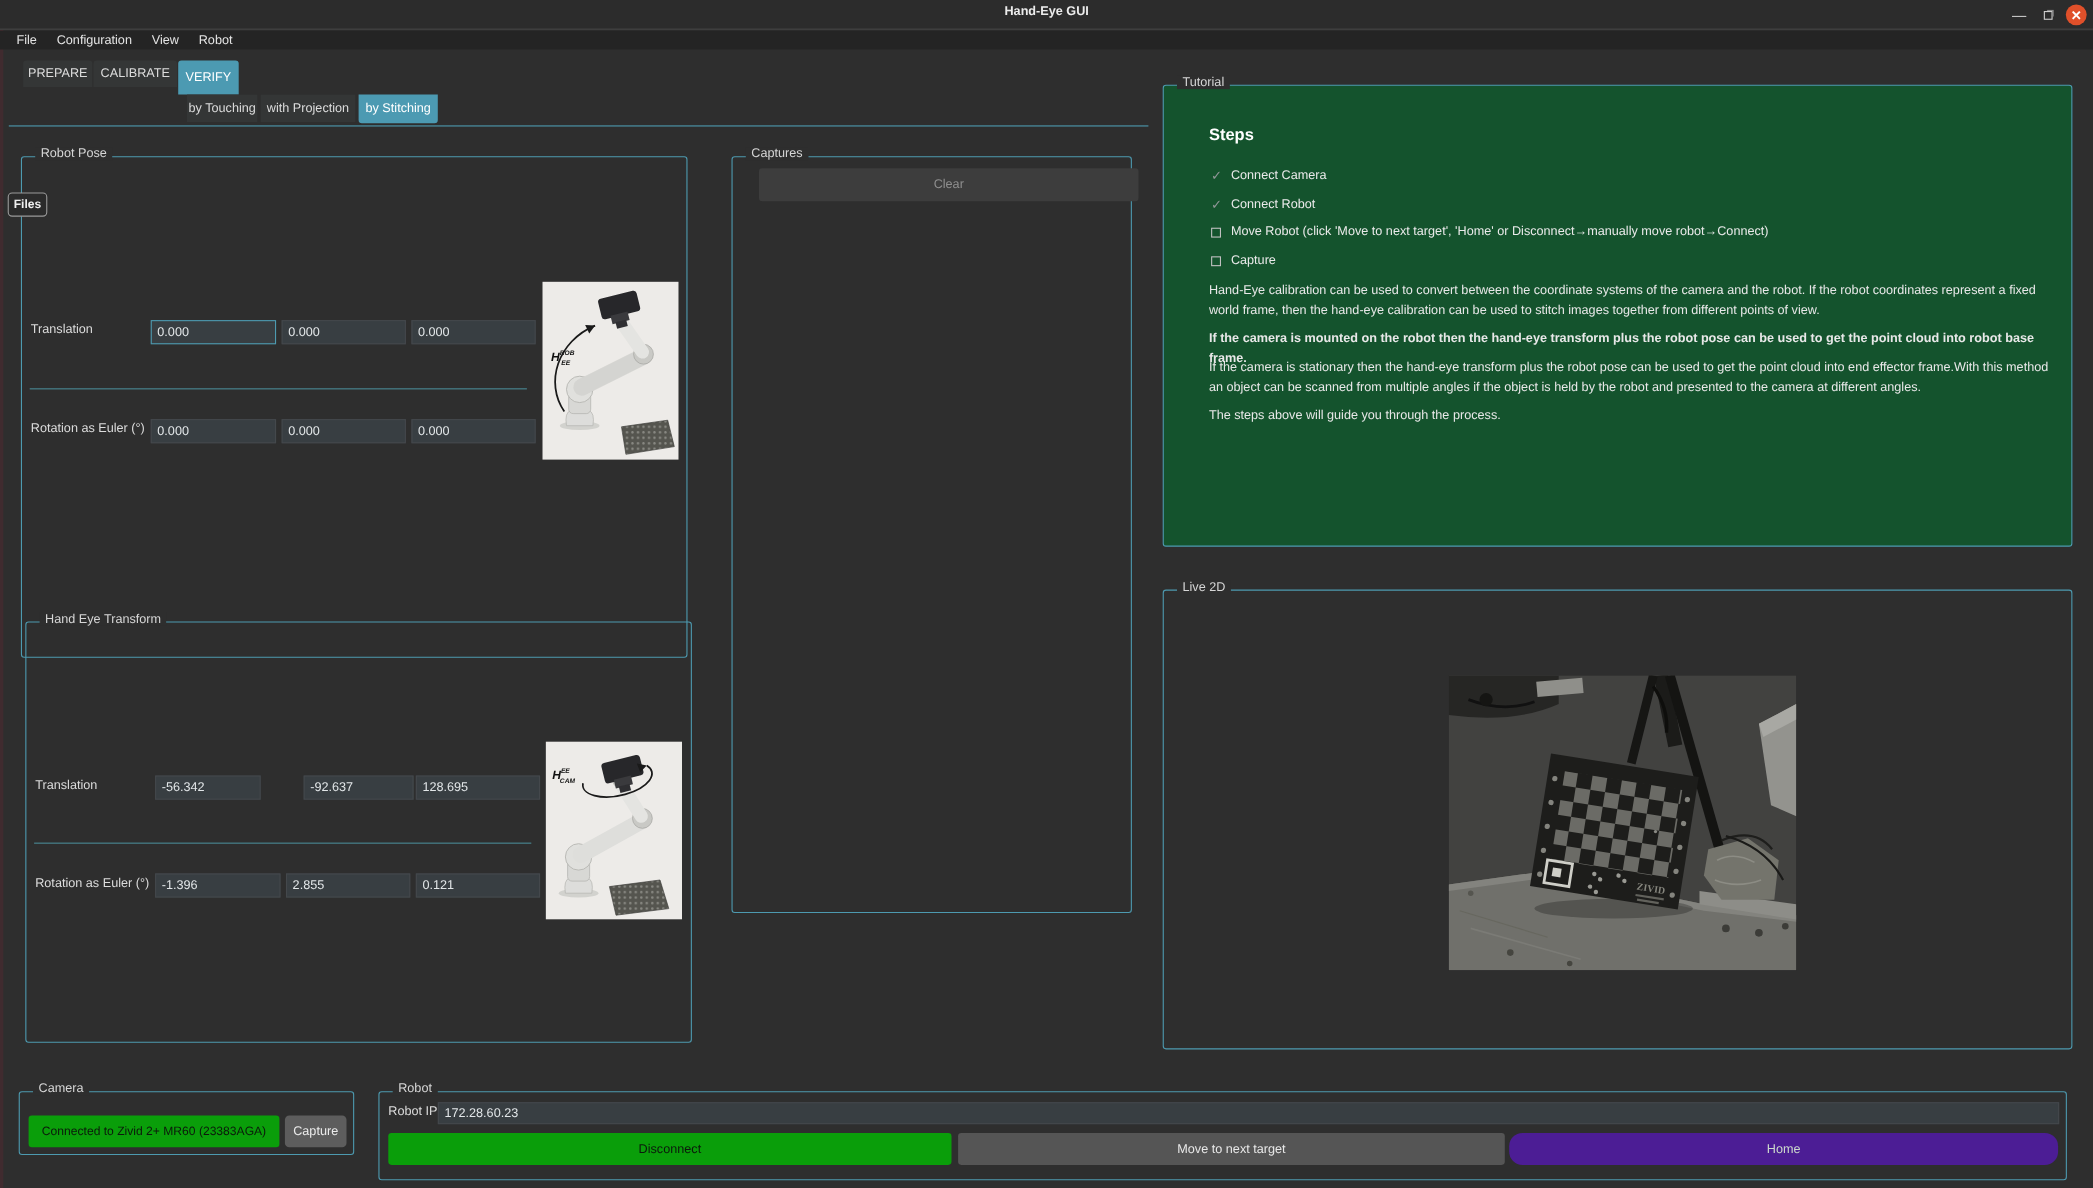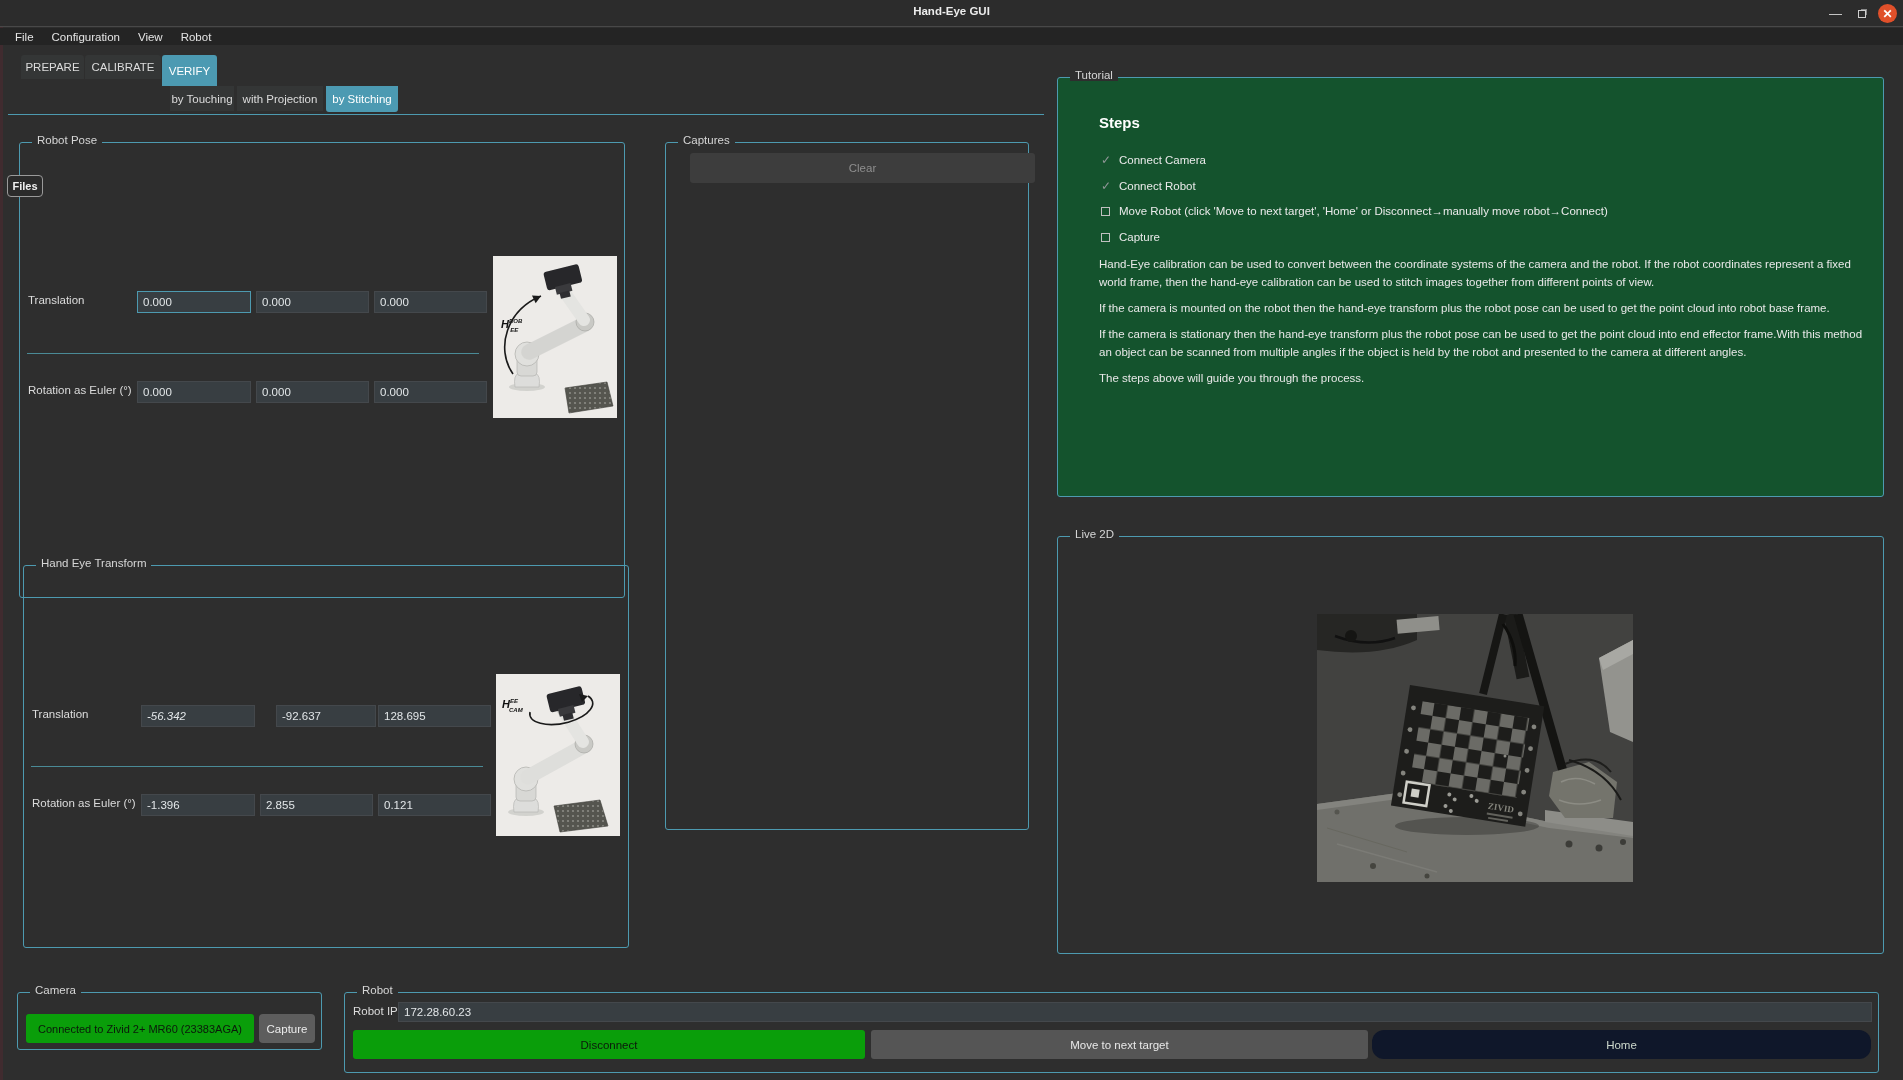"If the camera is mounted" div.para { font-weight: none -> bold }
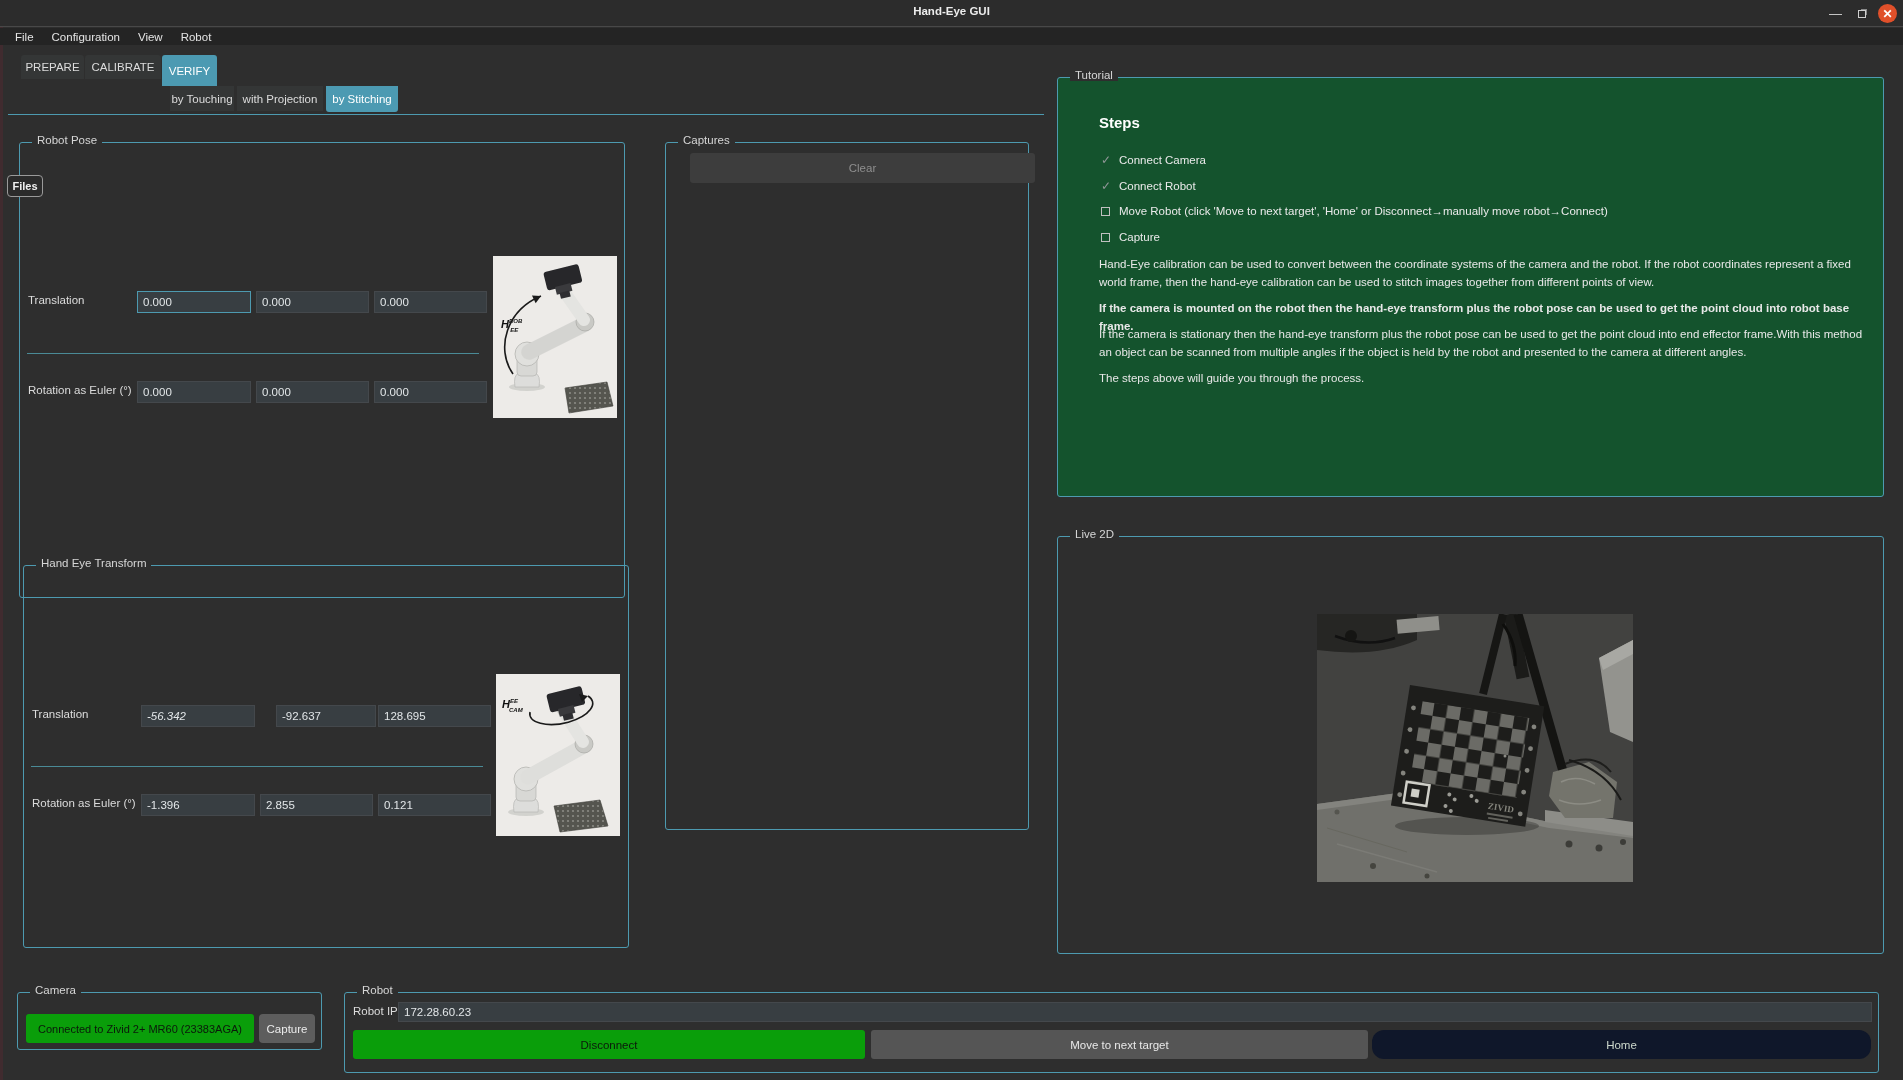"-56.342" div.field { font-style: italic -> none; width: 114px -> 96px }
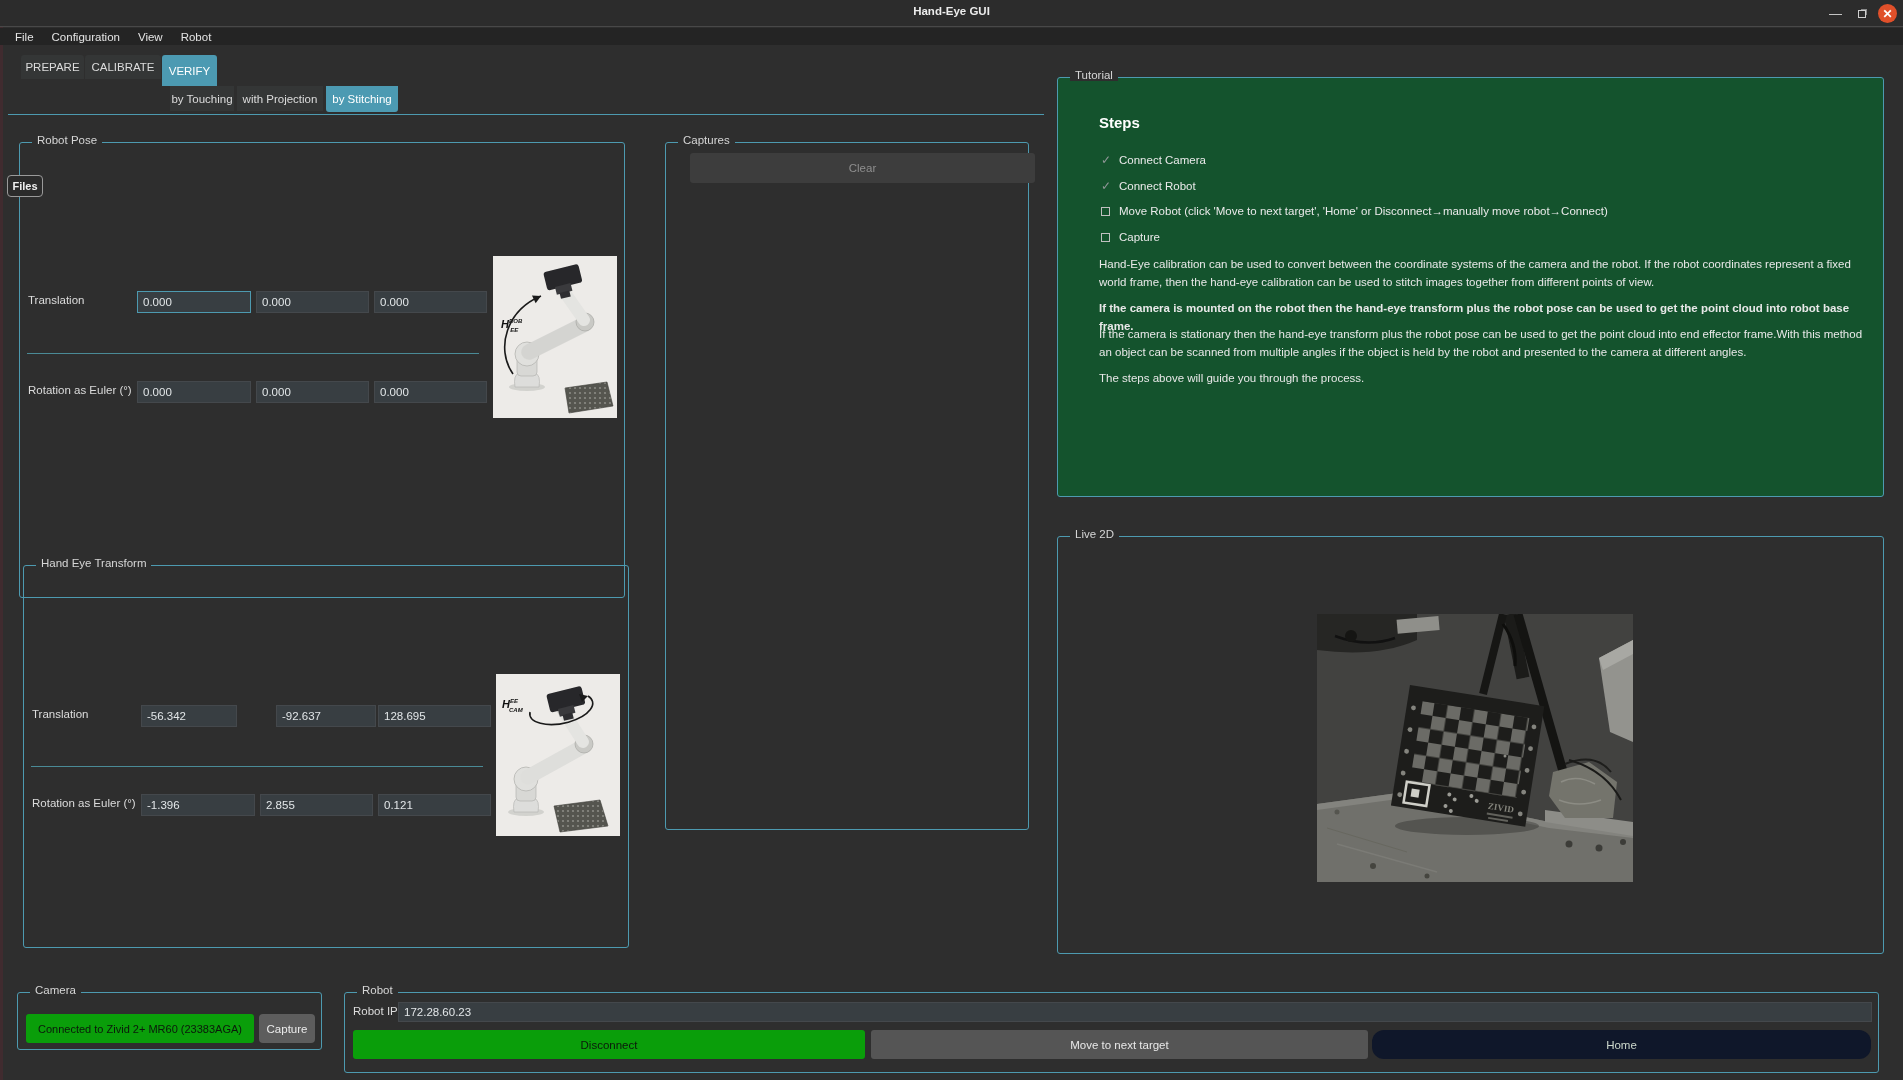"Home" .btn-home { background: #0f172a -> #4c1d95 }
